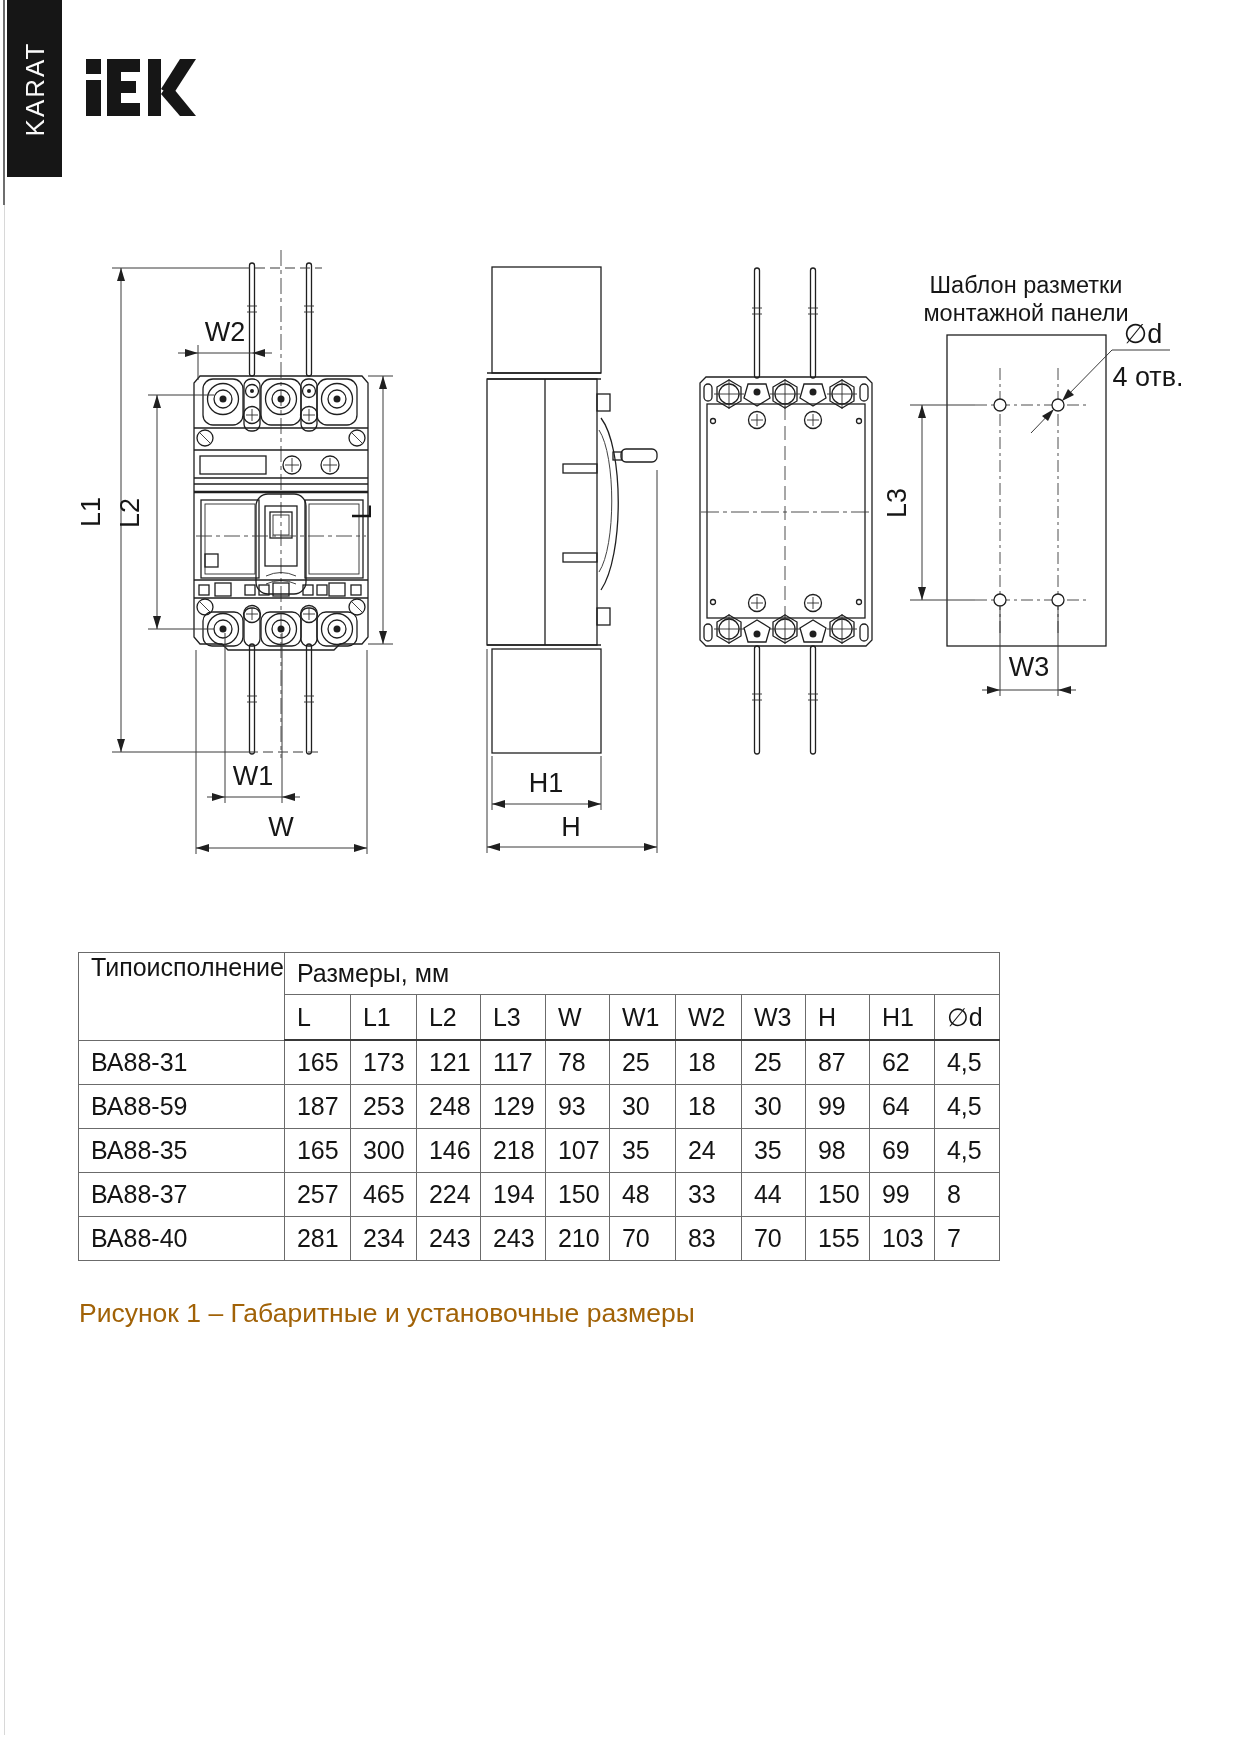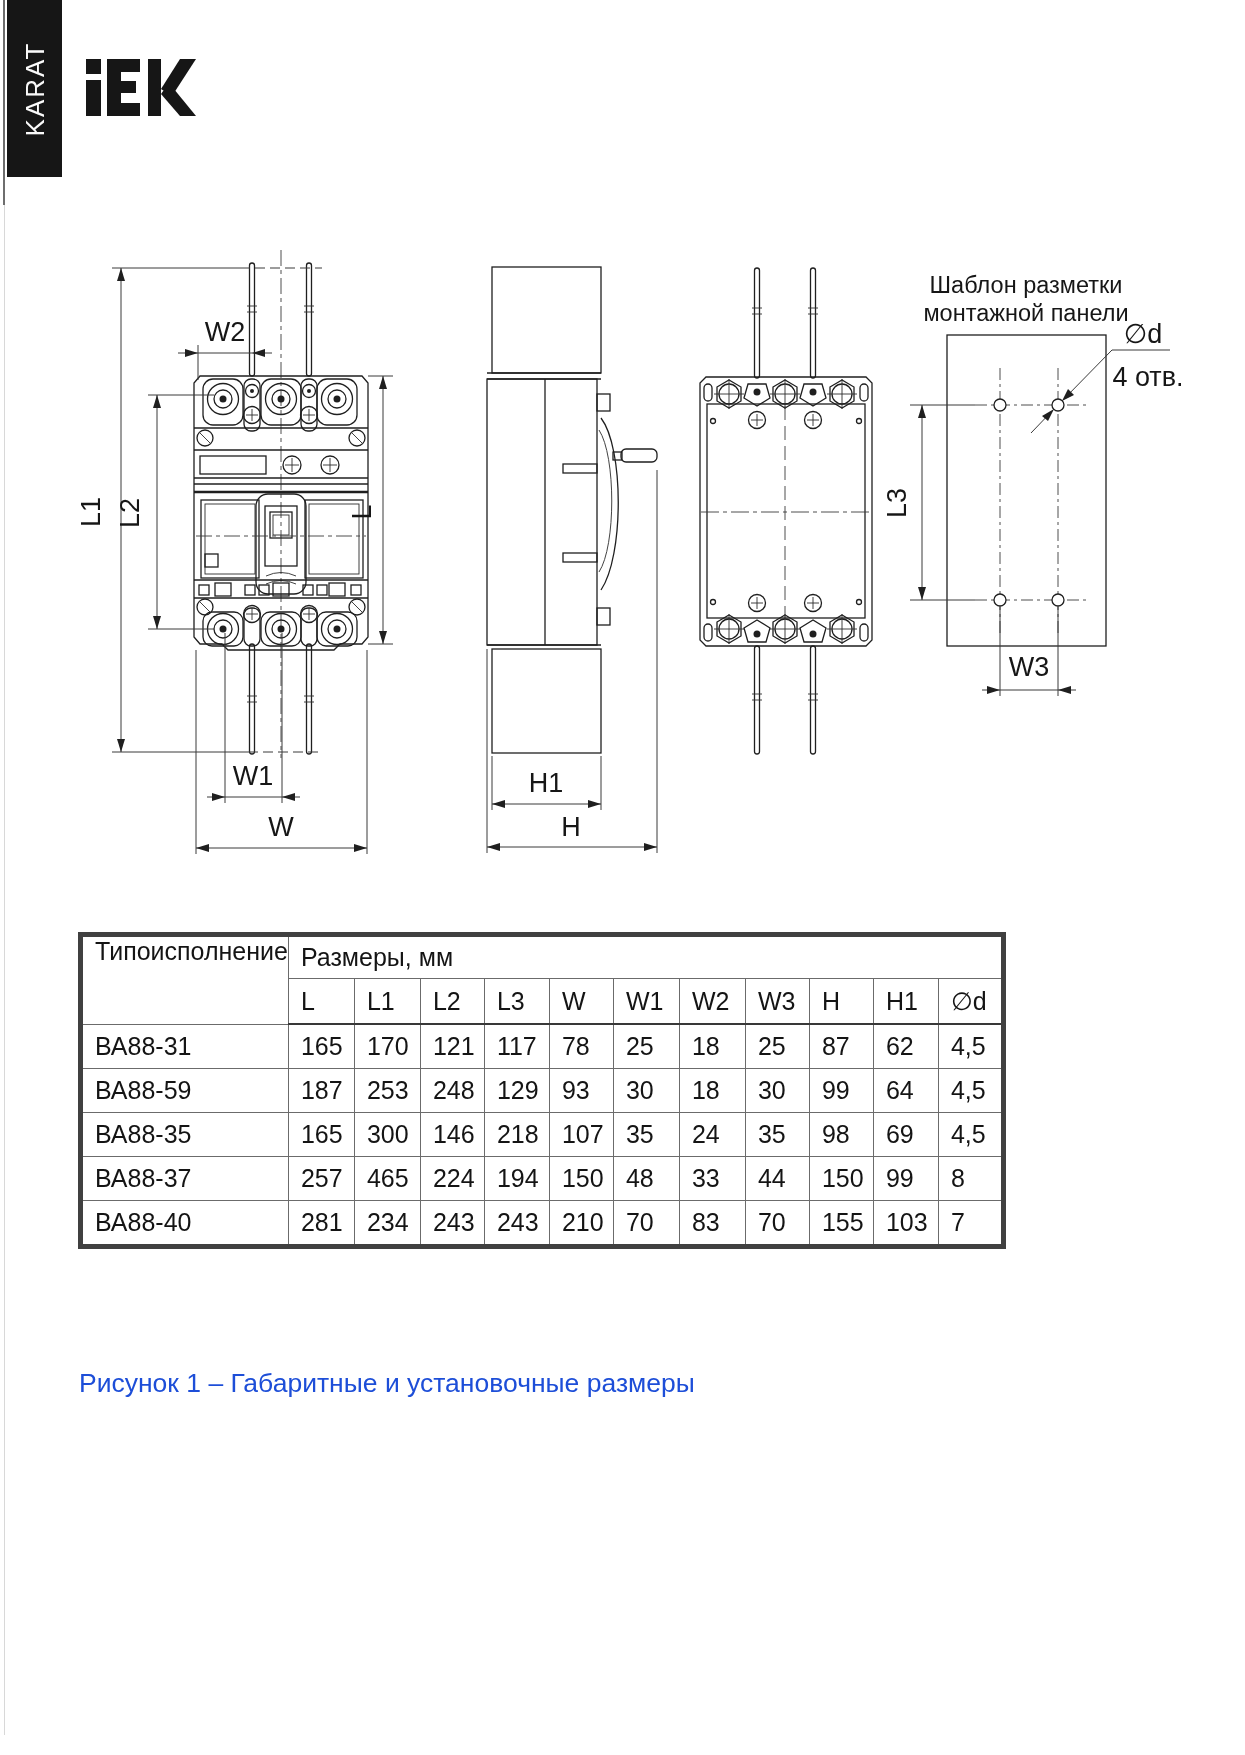"Типоисполнение" table.tbl { border: 5px solid #404040 -> 1px solid #404040; margin-top: none -> 20px }
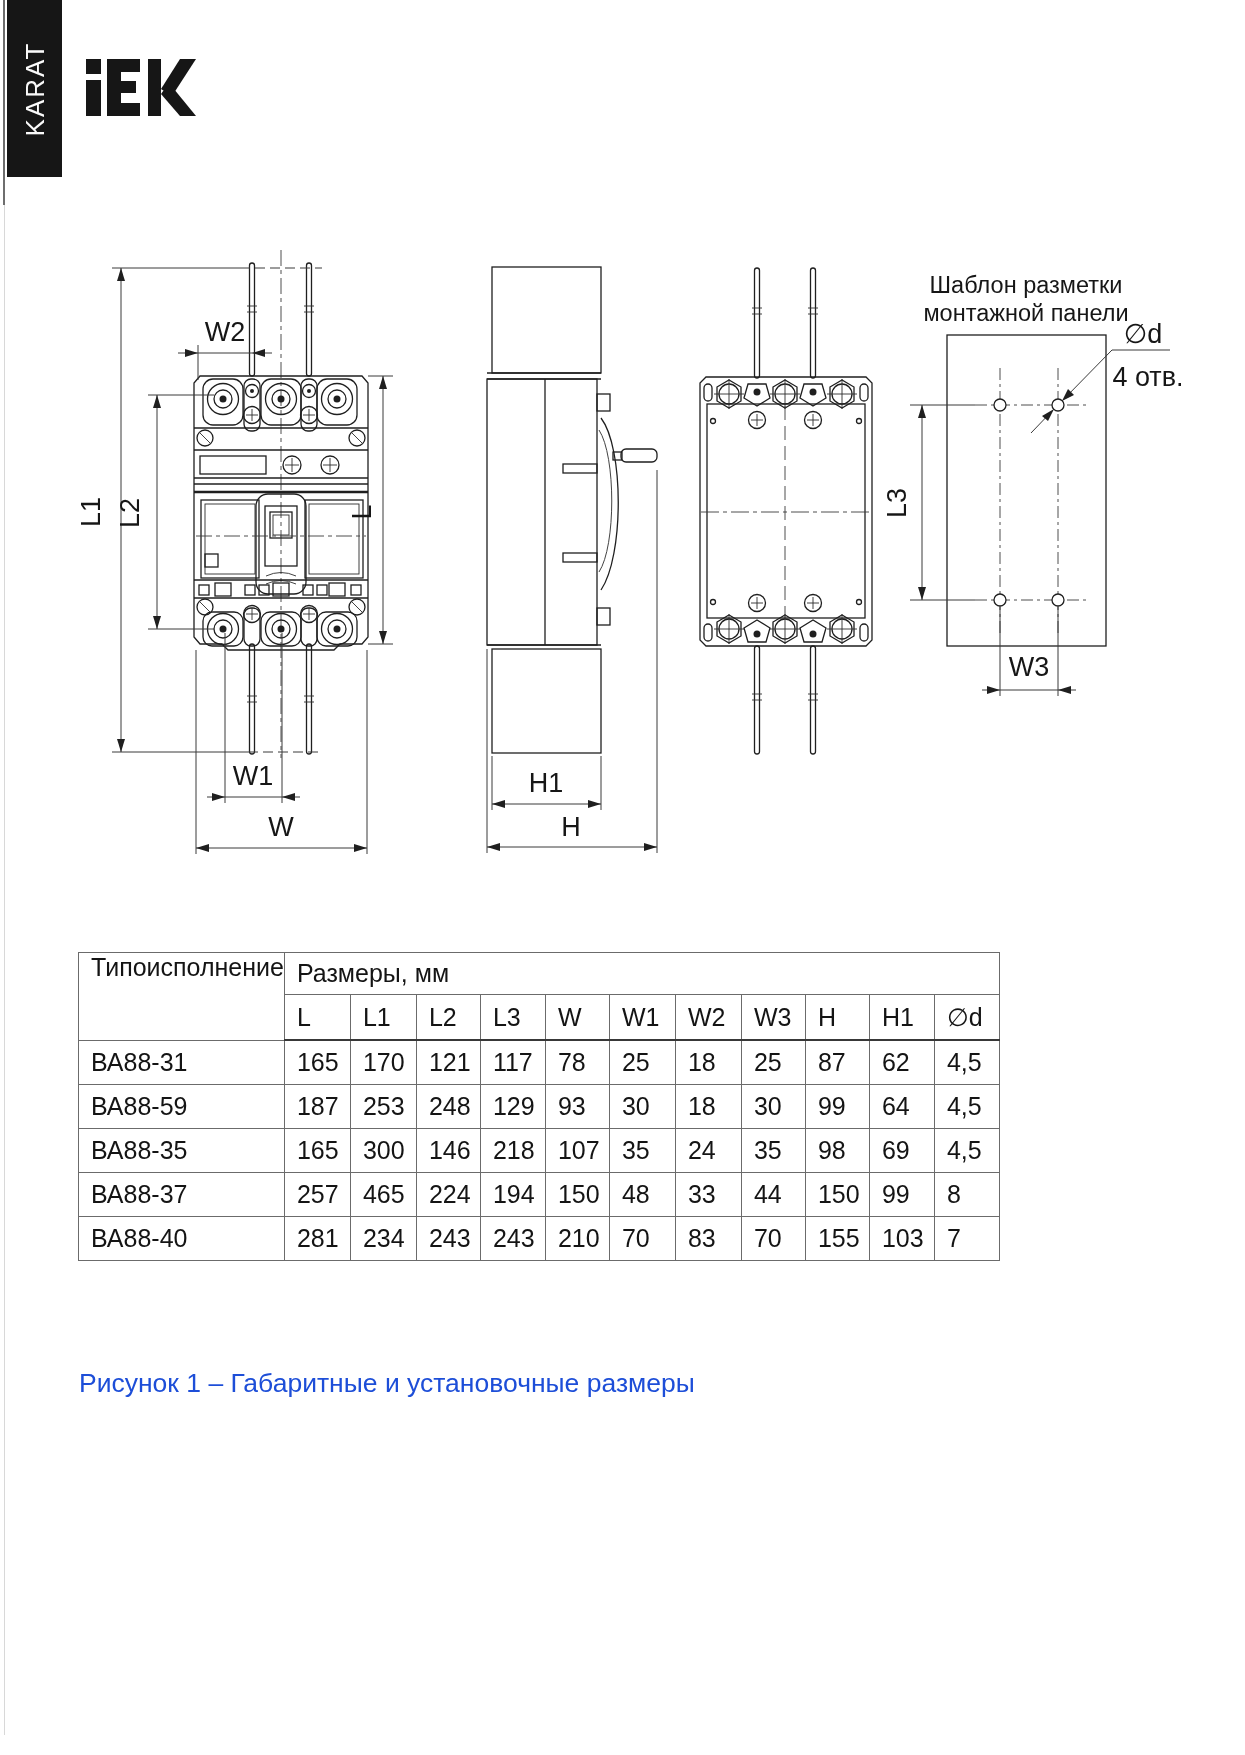"170" td { text: 170 -> 173 }
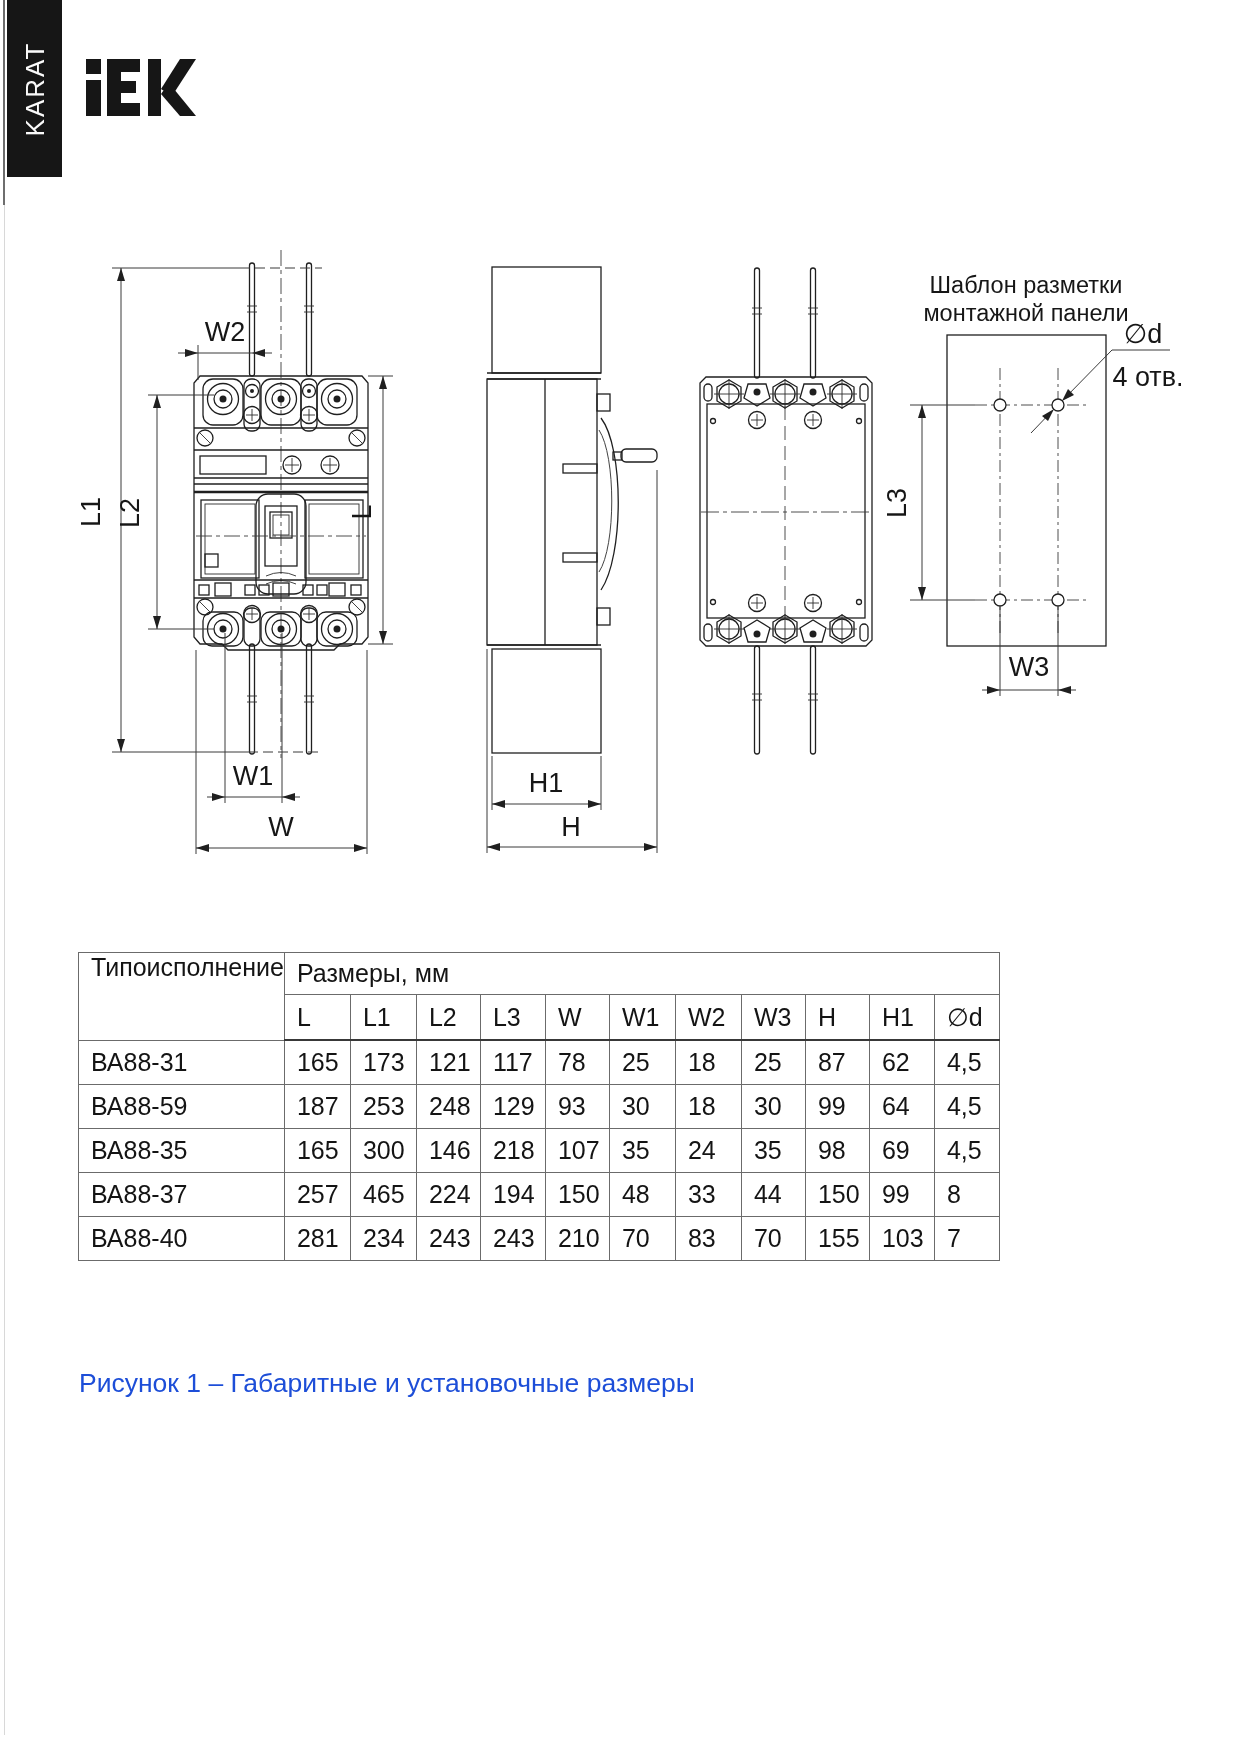"Рисунок 1 – Габаритные и" .caption { color: #1d4ed8 -> #a16207; top: 1368px -> 1298px }
